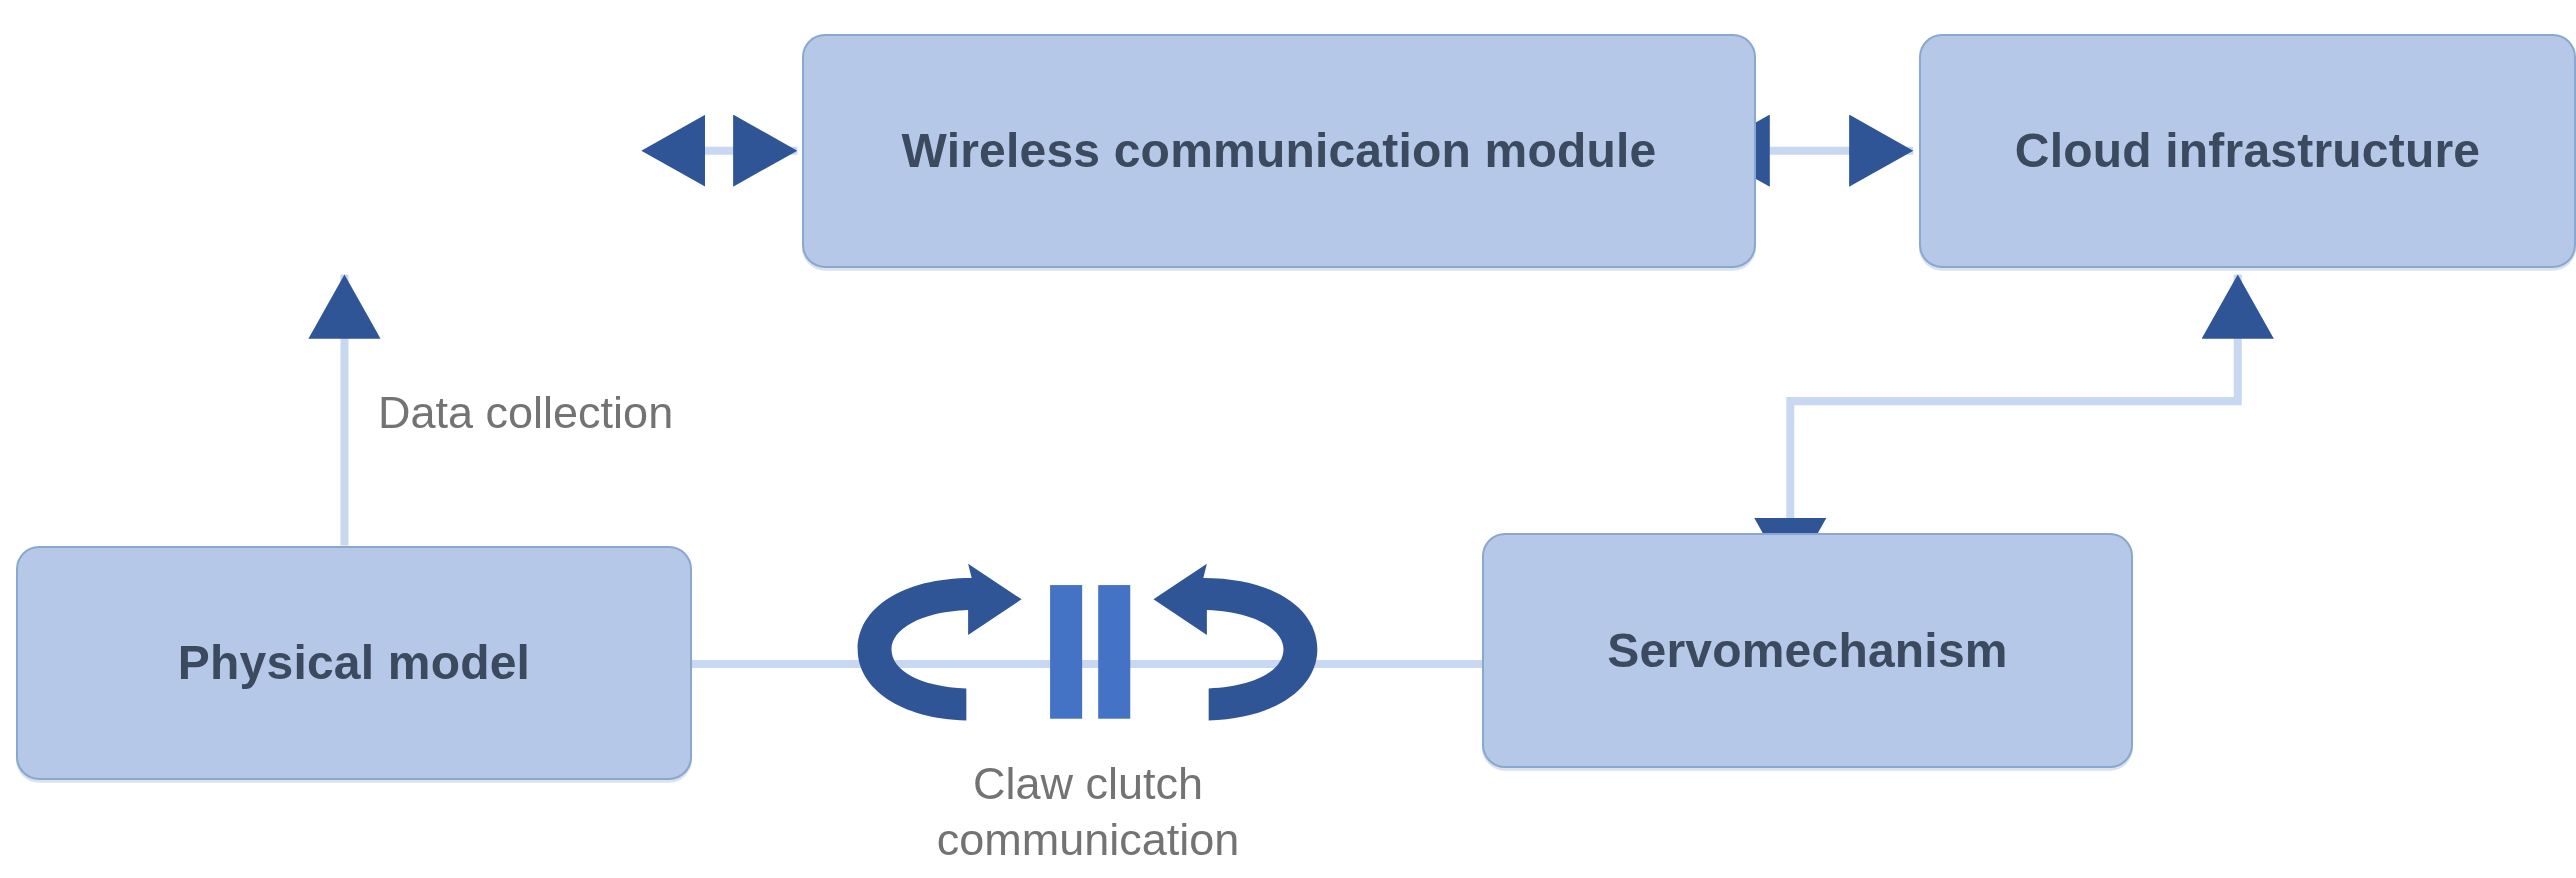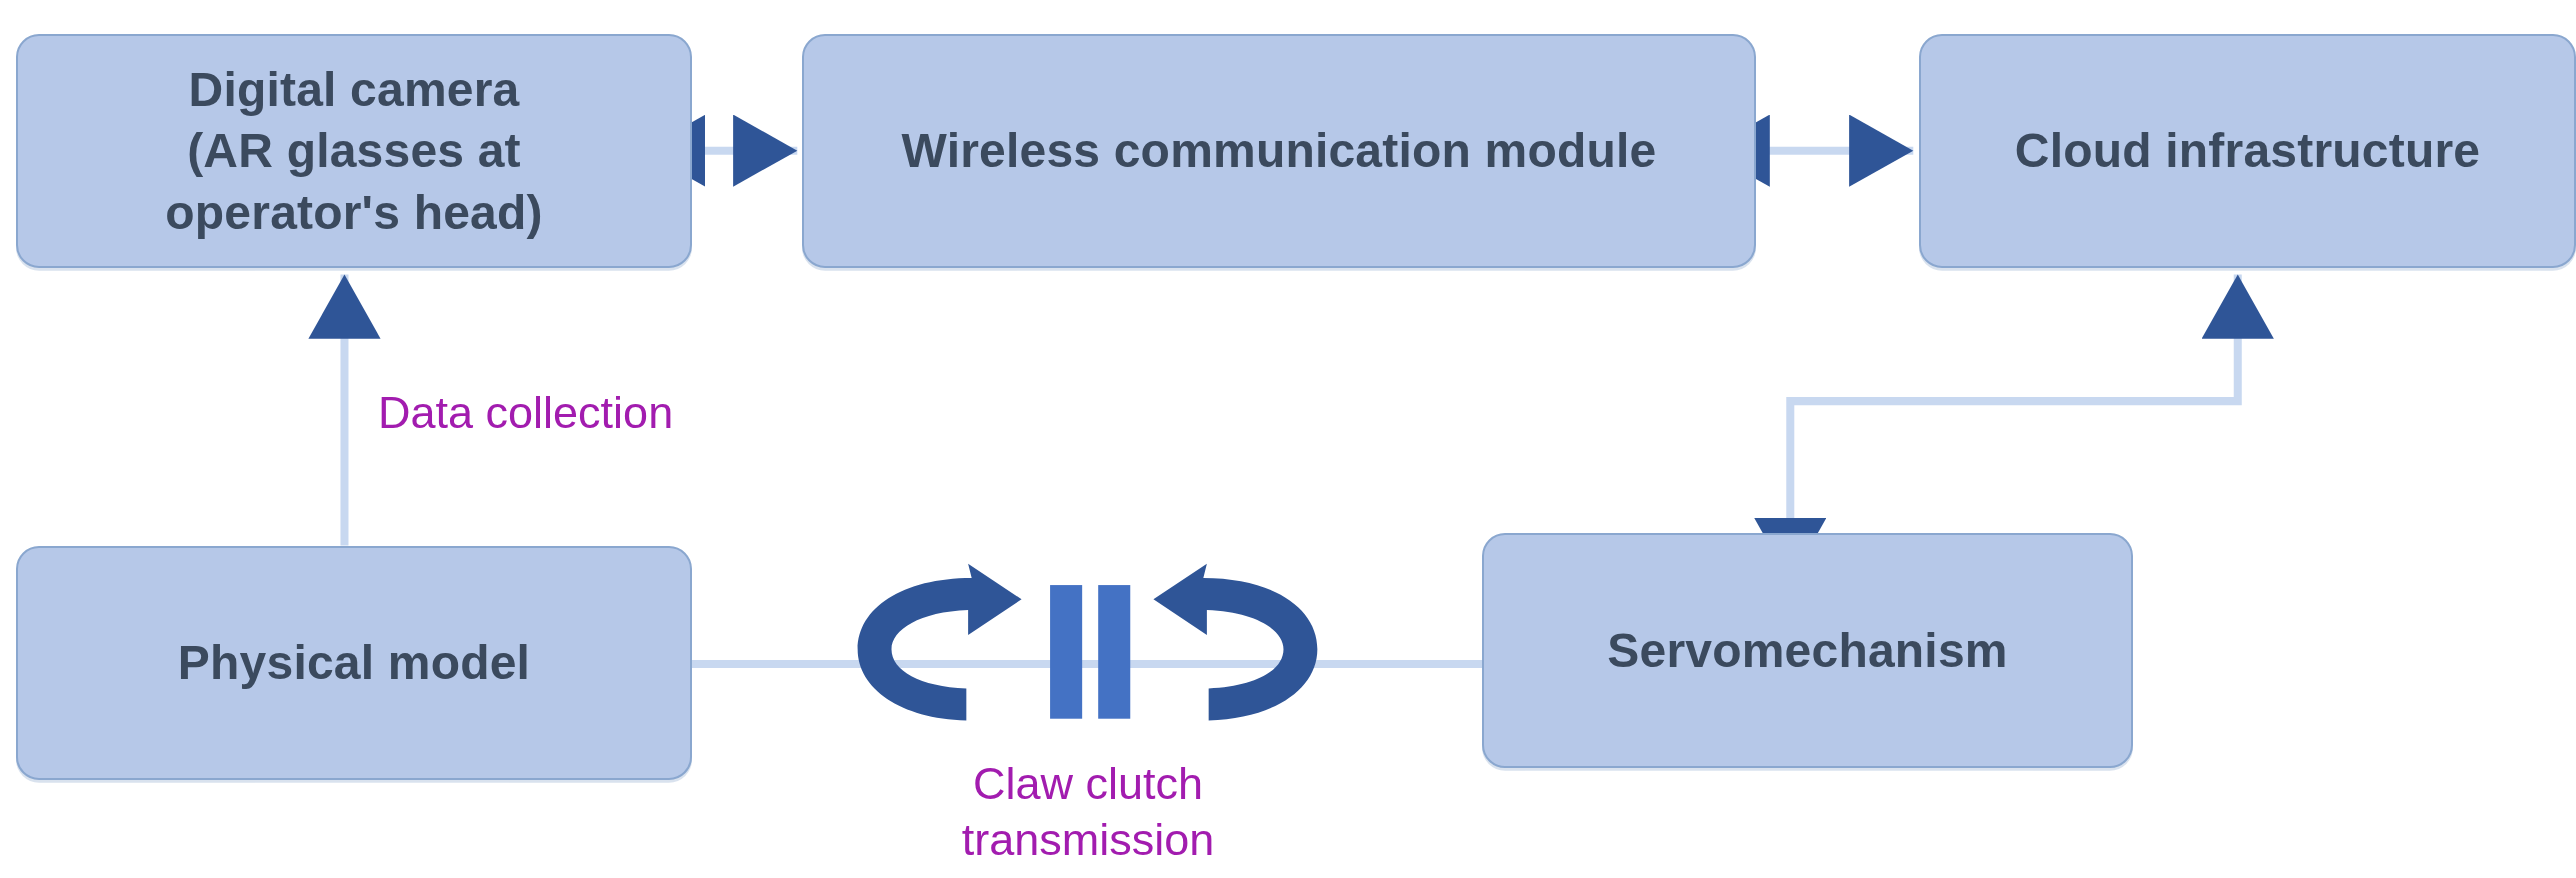"Digital camera" div.node-box { html: <div> <span>Digital camera (AR glasses at operator's head)</span> </div> -> none }
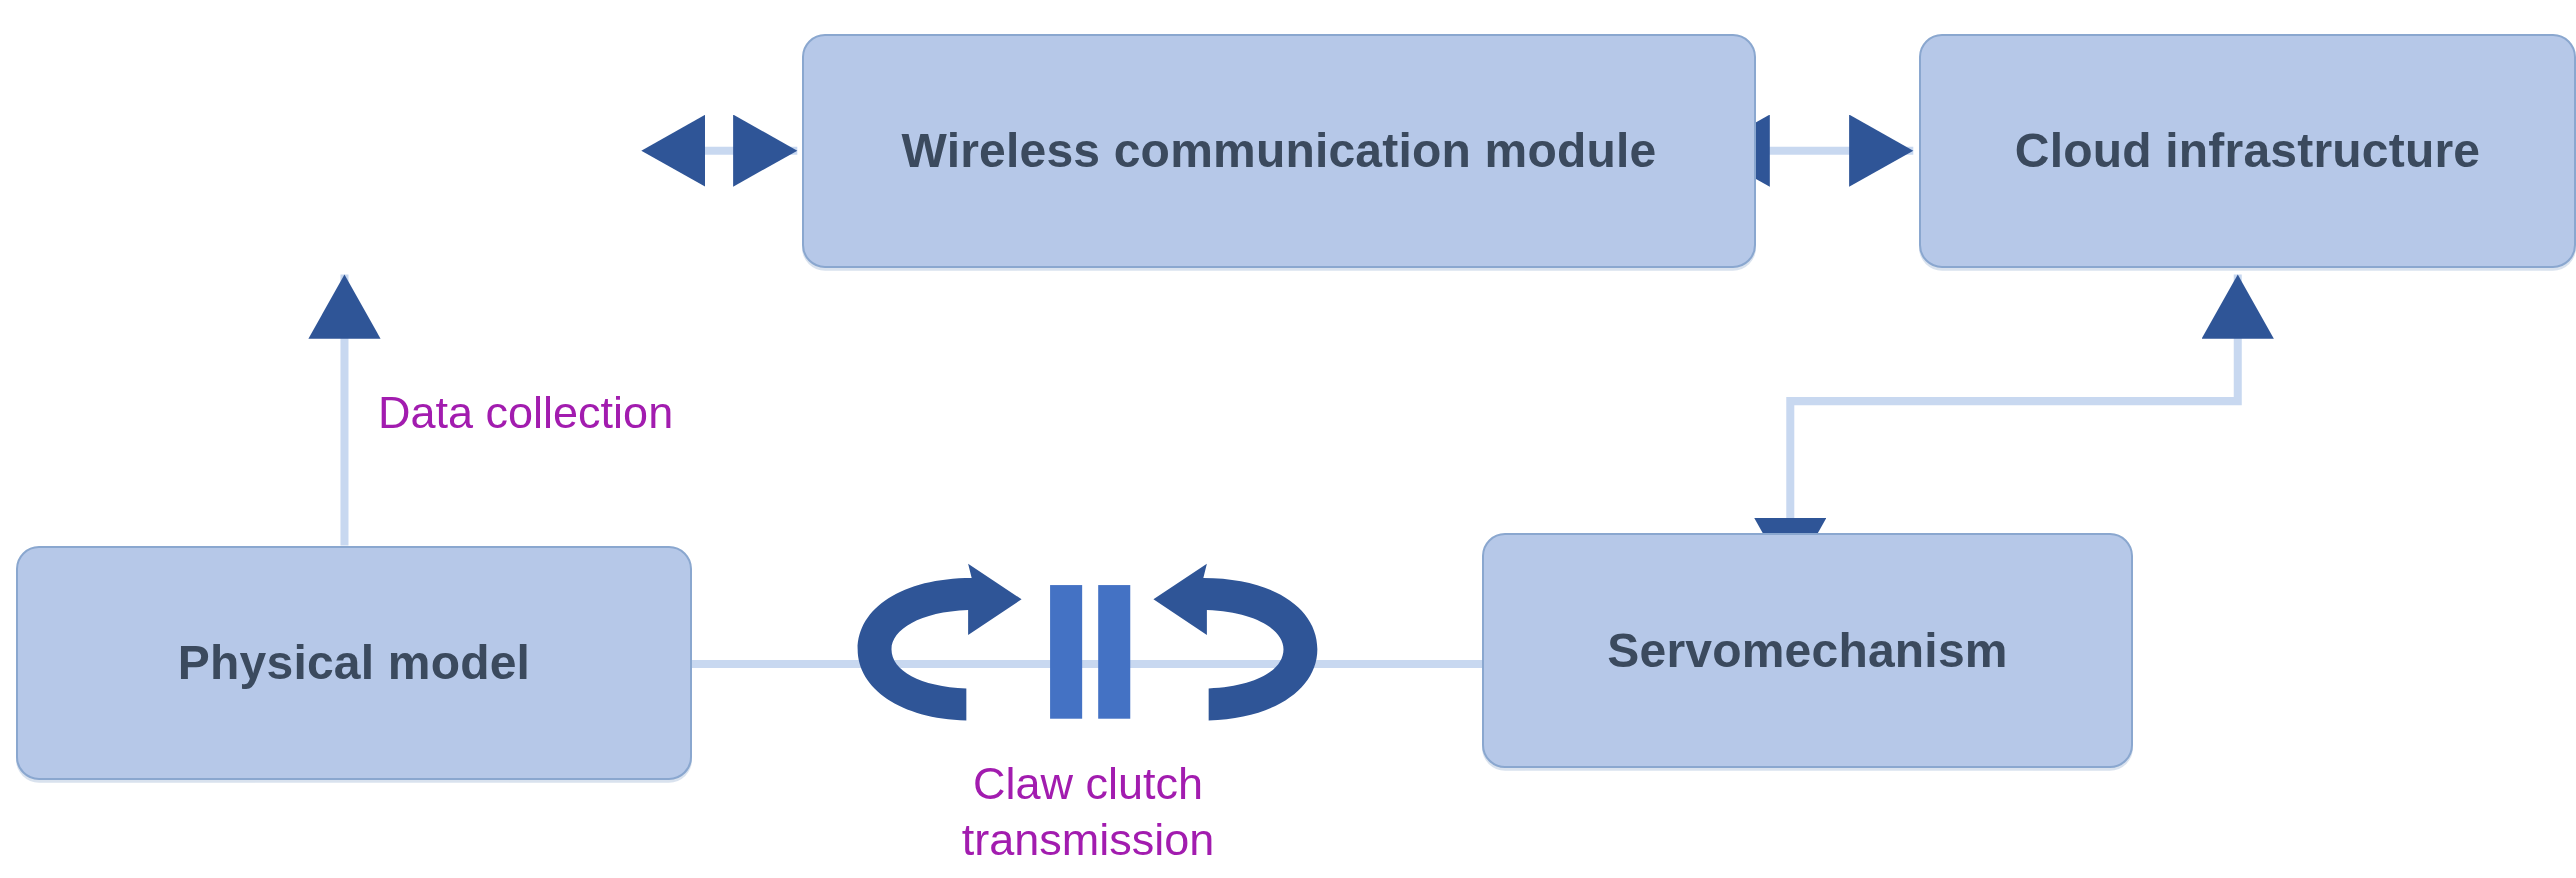"Data collection" .edge-label { color: #a21caf -> #737373 }
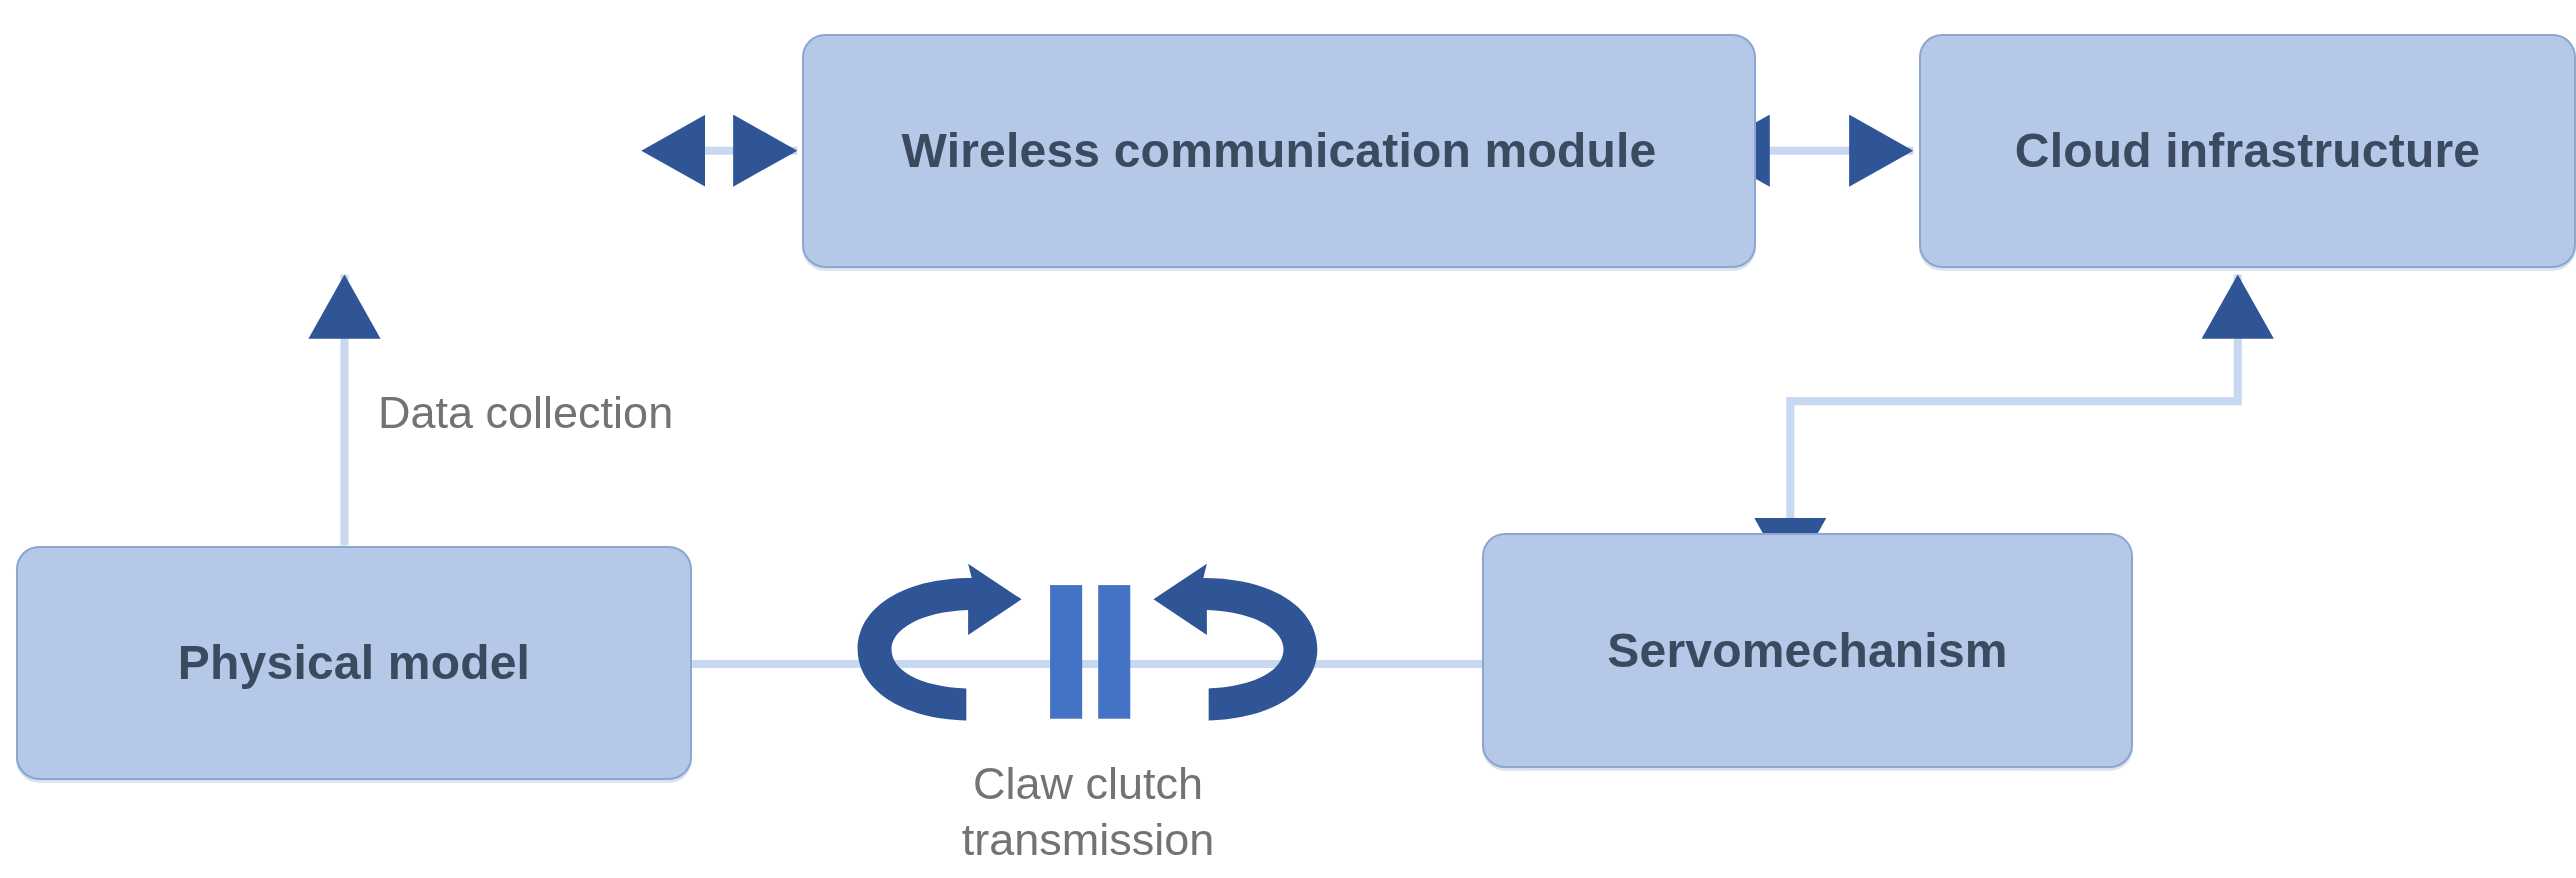"Claw clutch" div.edge-label { text: transmission -> communication }
